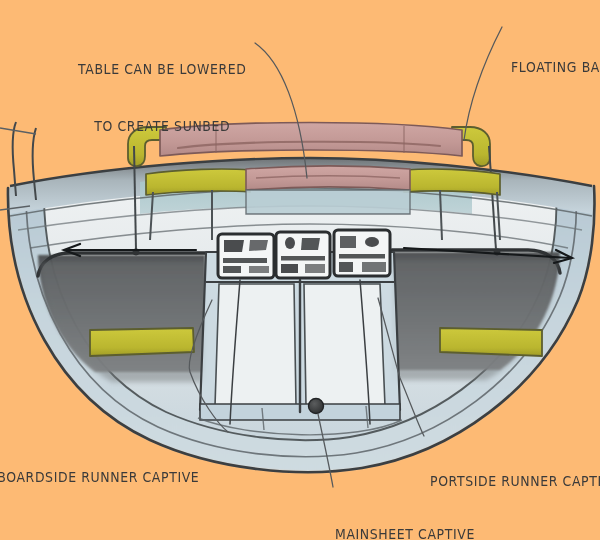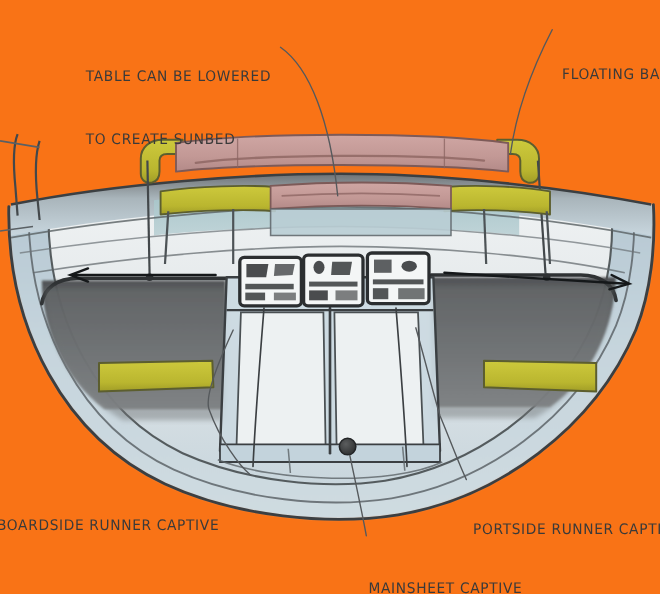"TABLE CAN BE LOWERED" #canvas { background: #f97316 -> #fdba74; text-align: none -> center }
